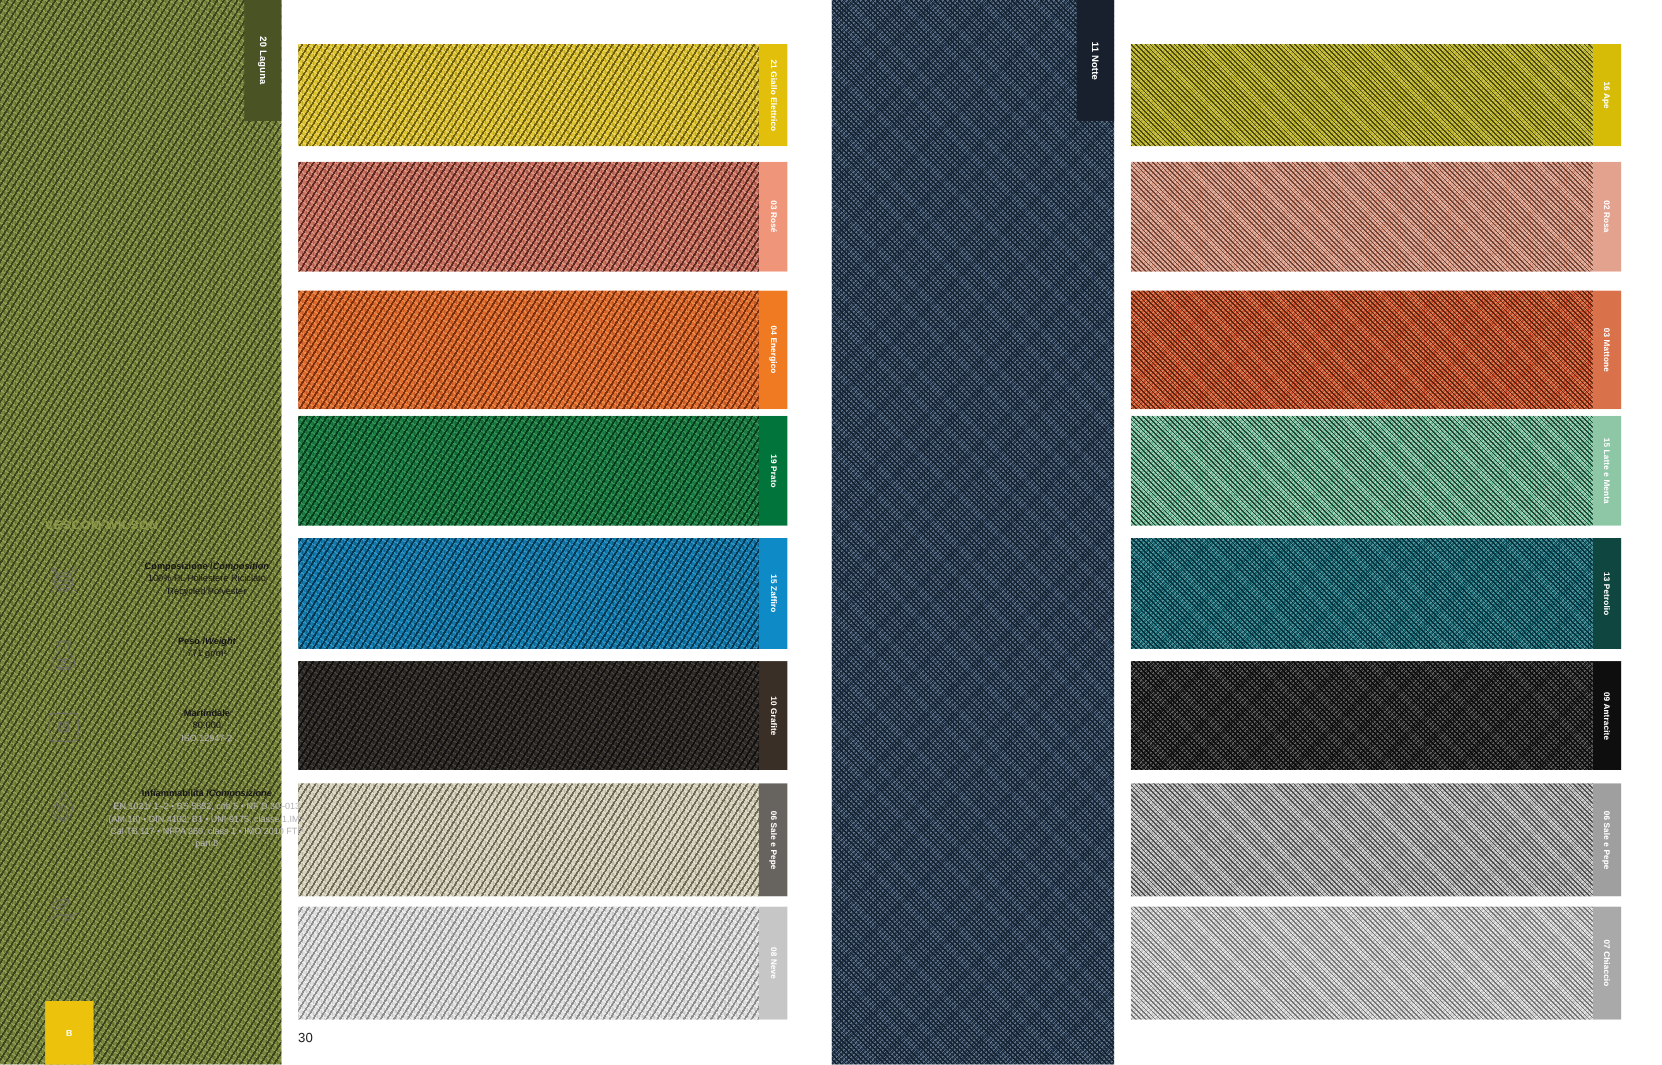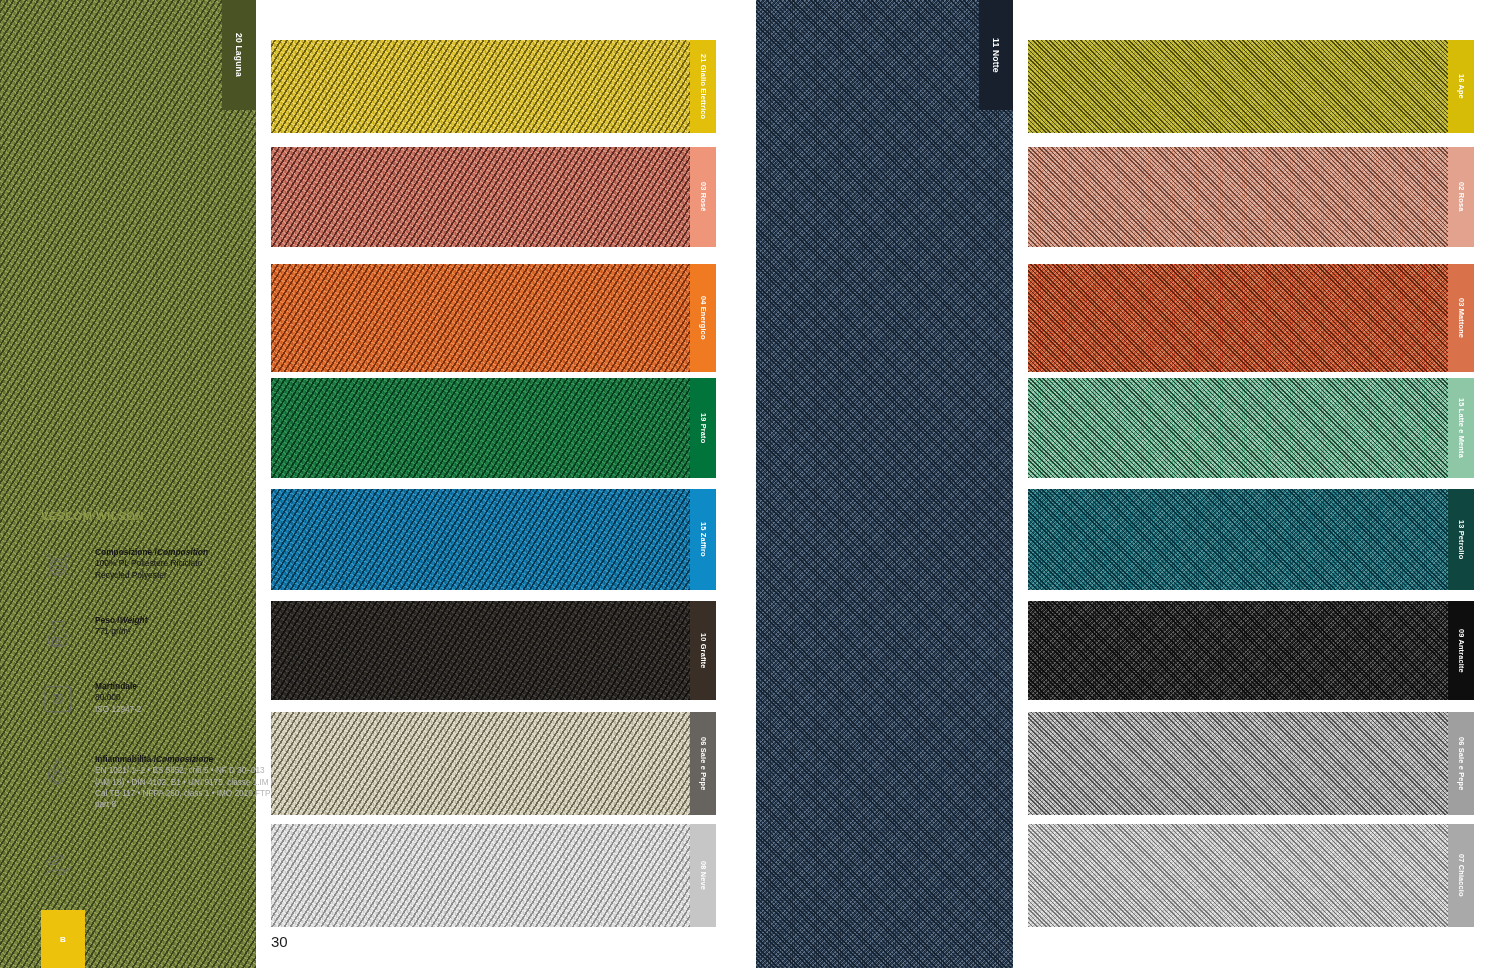"VESCOM WILSON" .spec { top: 510px -> 472px }
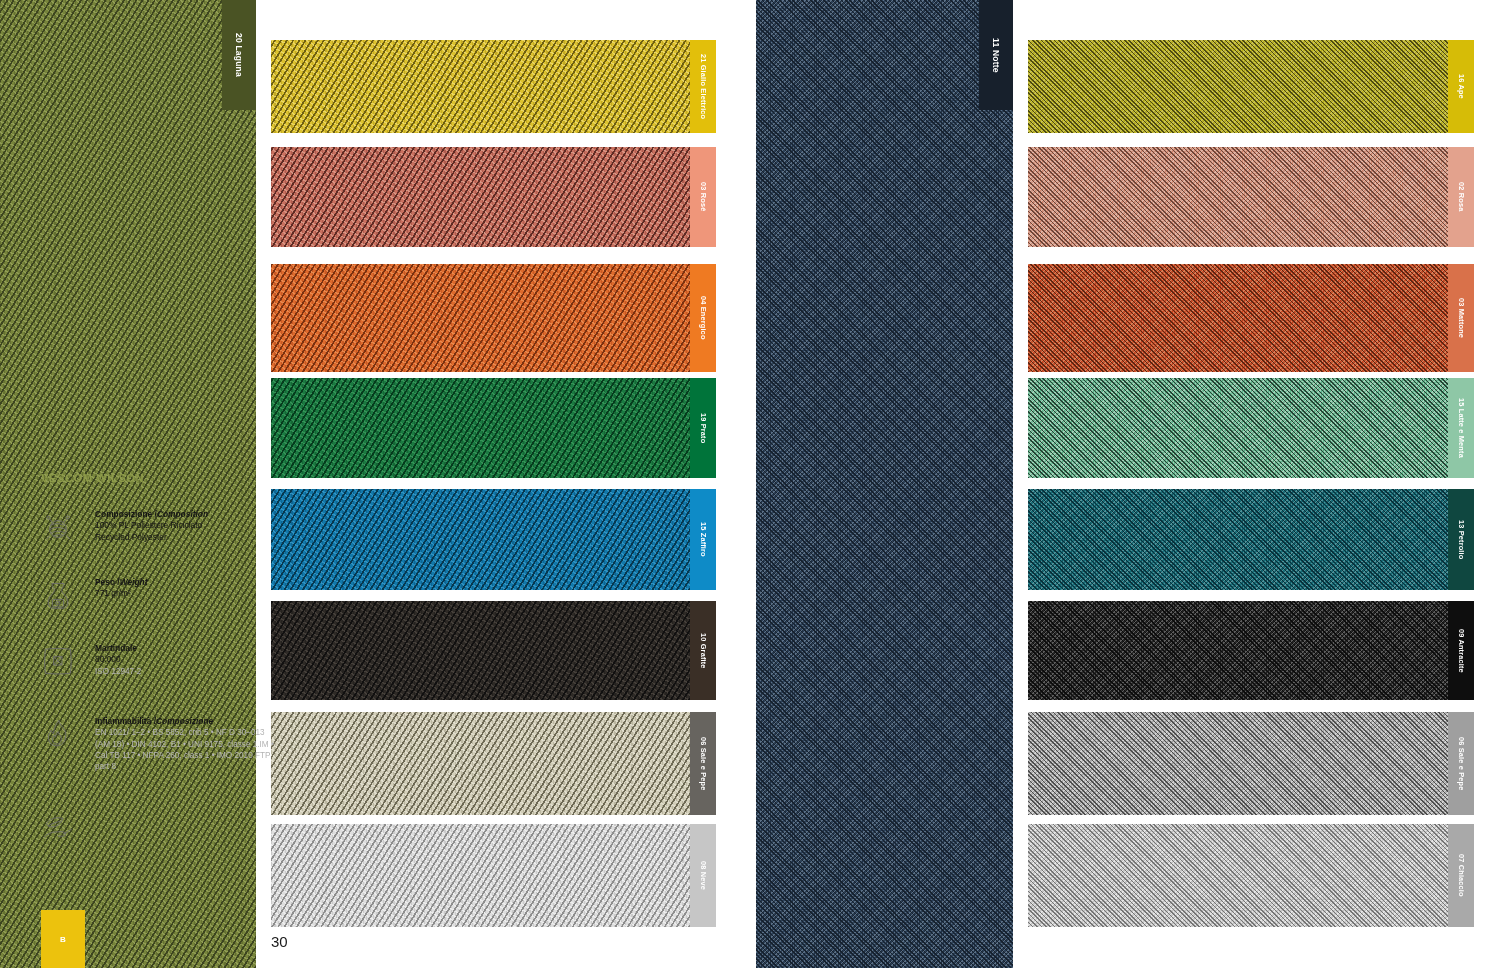"Composizione /Composition" .spec-txt { text-align: none -> center }
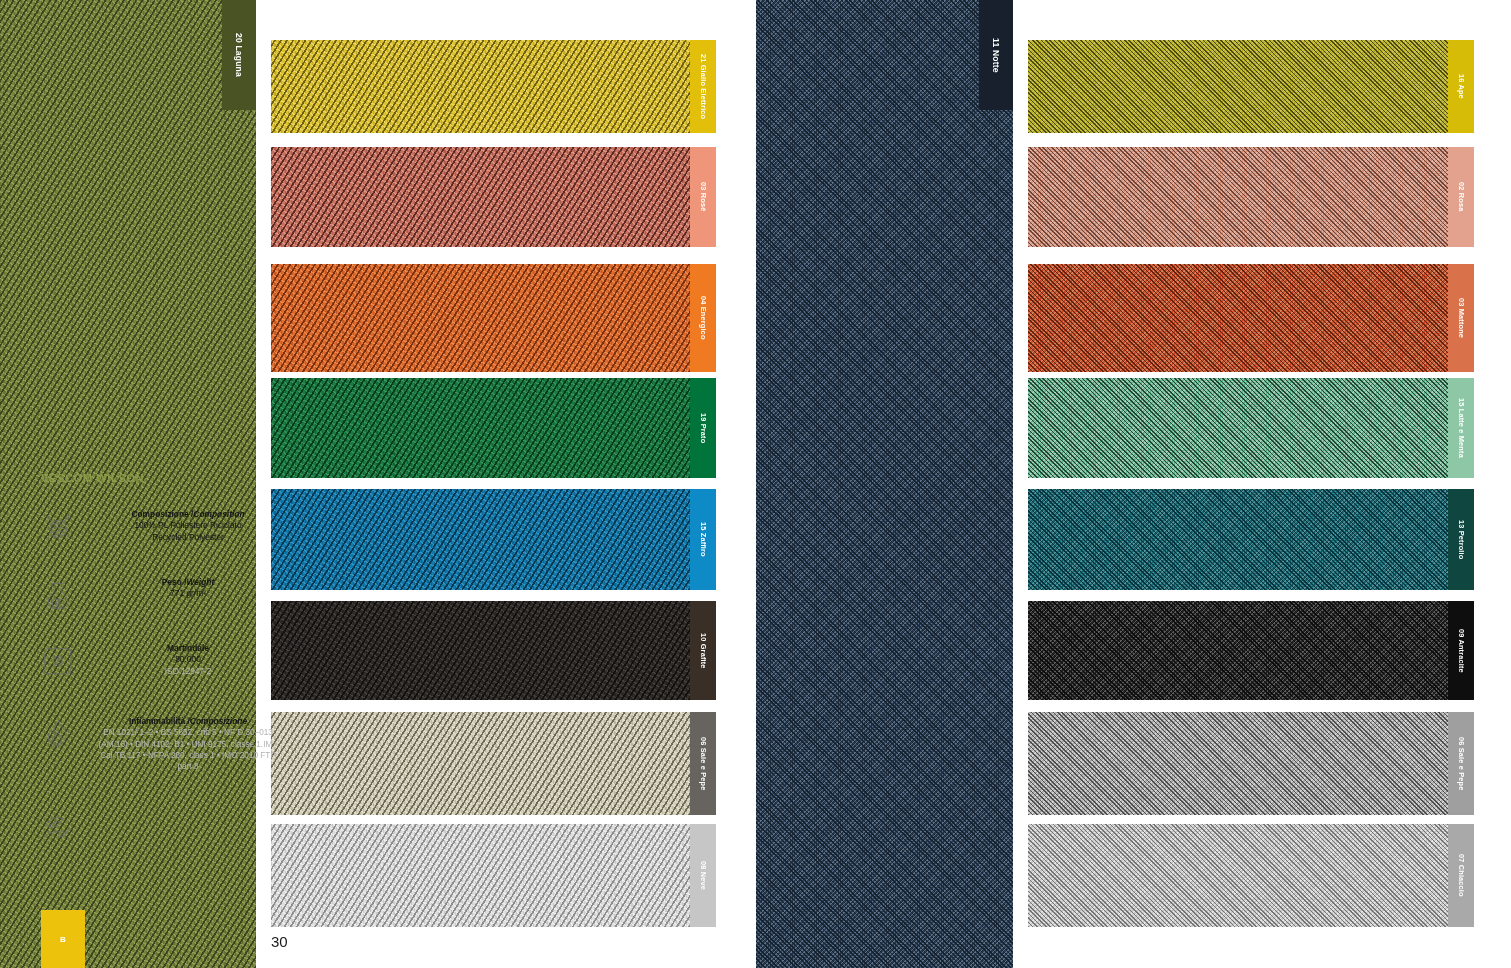"30" .pageno { font-size: 15px -> 12px }
